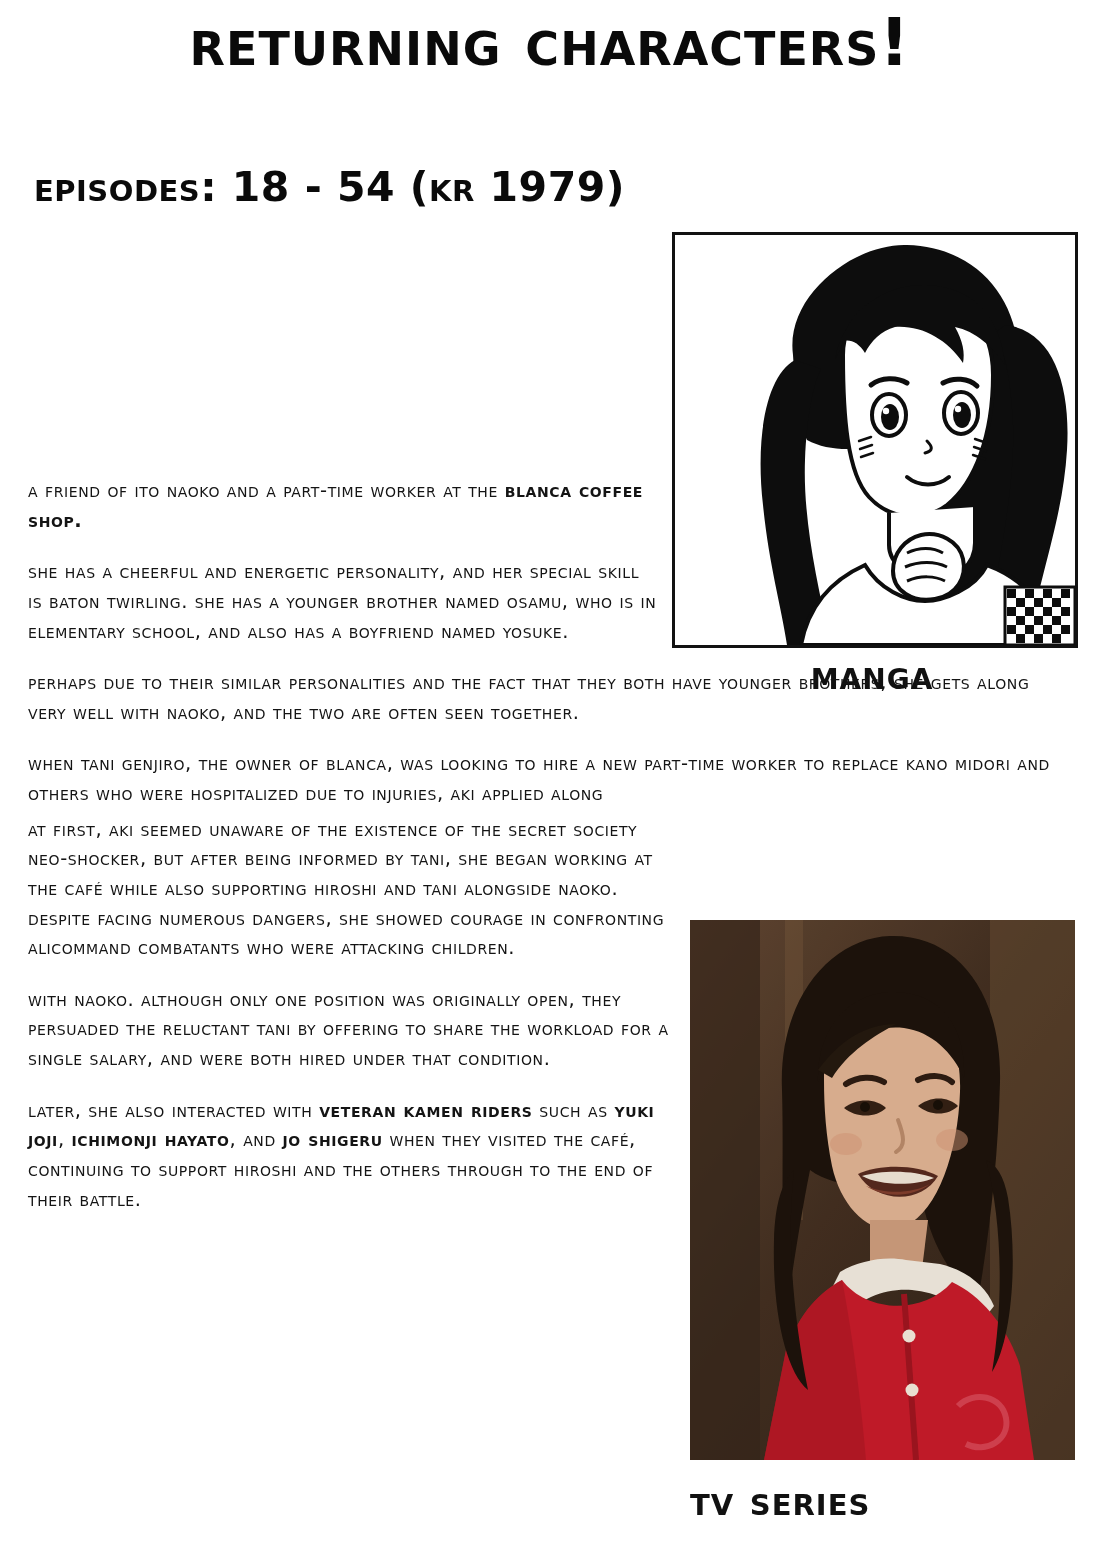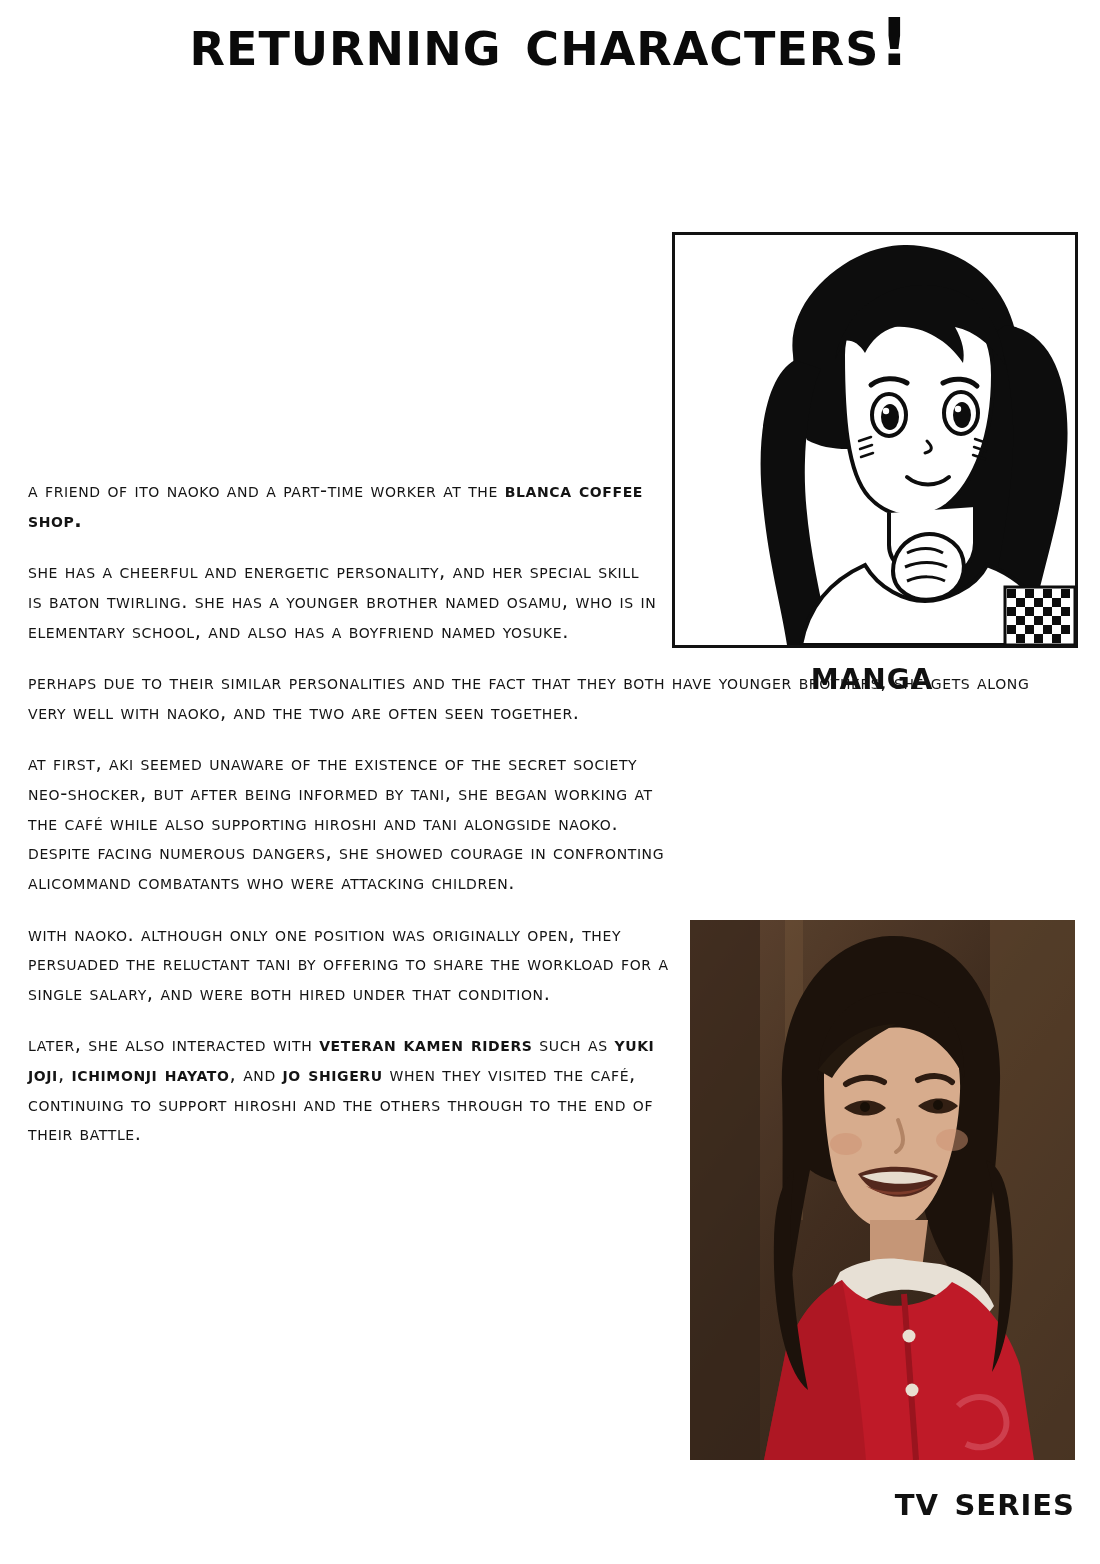"episodes: 18 - 54 (kr" div { html: none -> <div>Episodes: 18 - 54 (KR 1979)</div> }
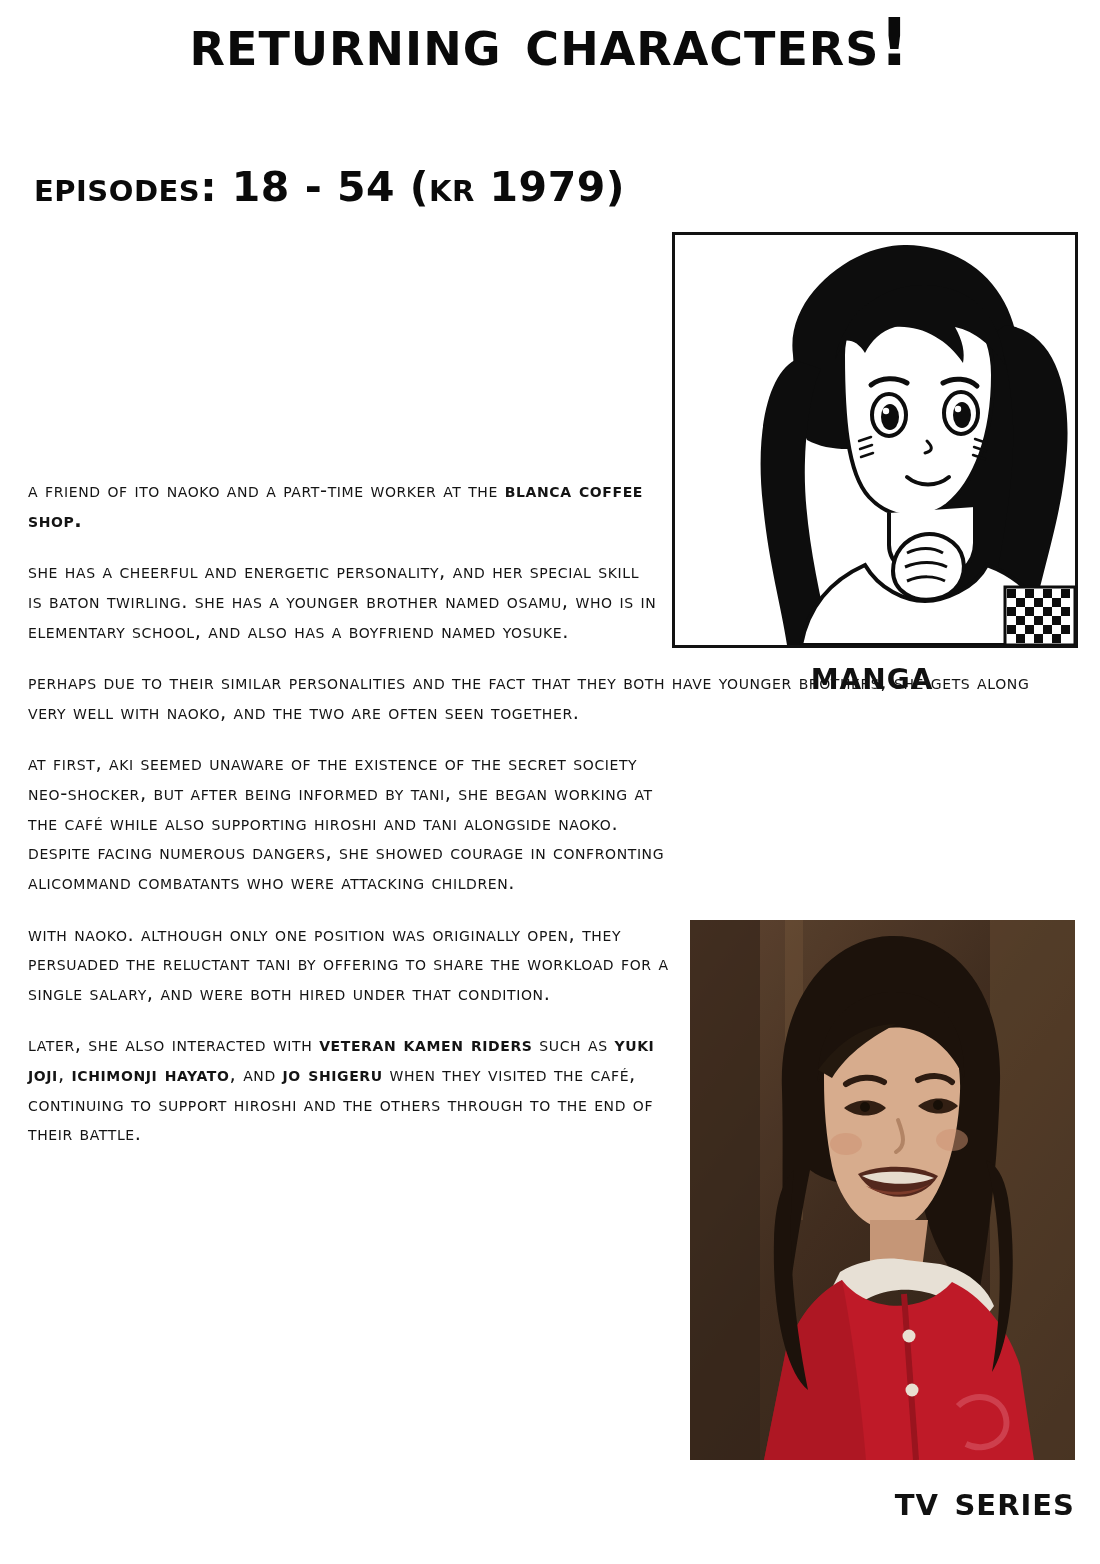"when tani genjiro, the owner" p.para { html: none -> <p>When Tani Genjiro, the owner of Blanca, was looking to hire a new part-time worker to replace Kano Midori and others who were hospitalized due to injuries, Aki applied along</p> }
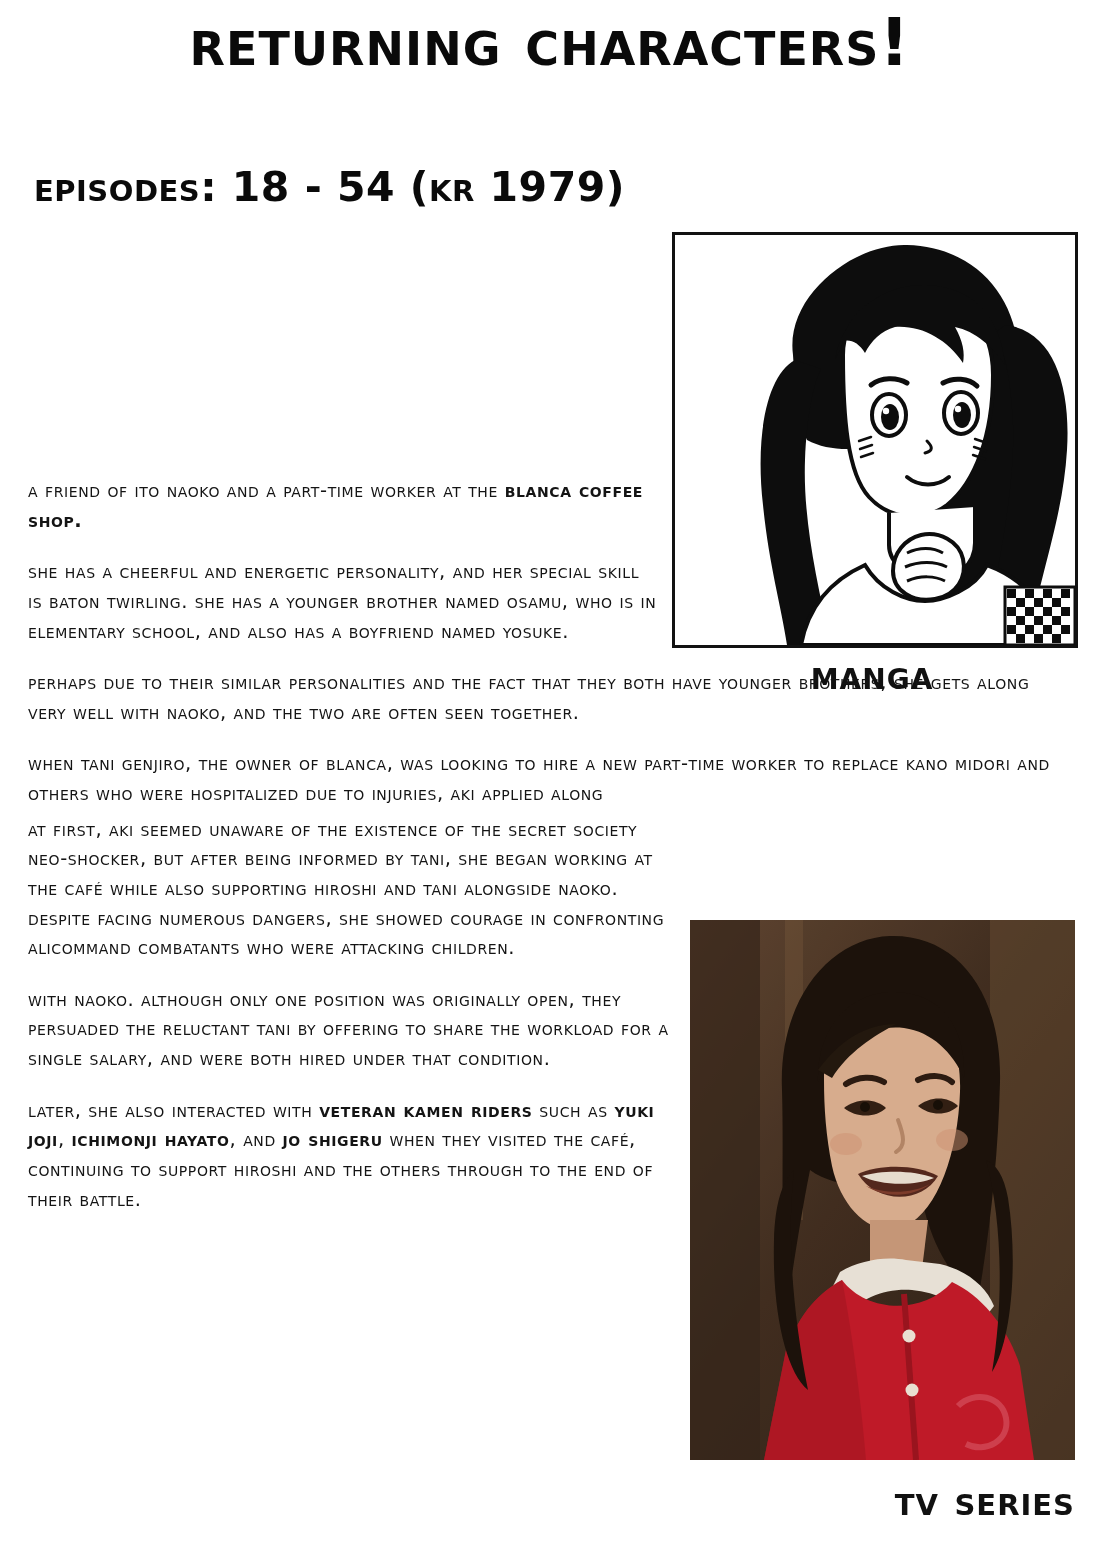"tv series" .tv-caption { text-align: right -> left }
